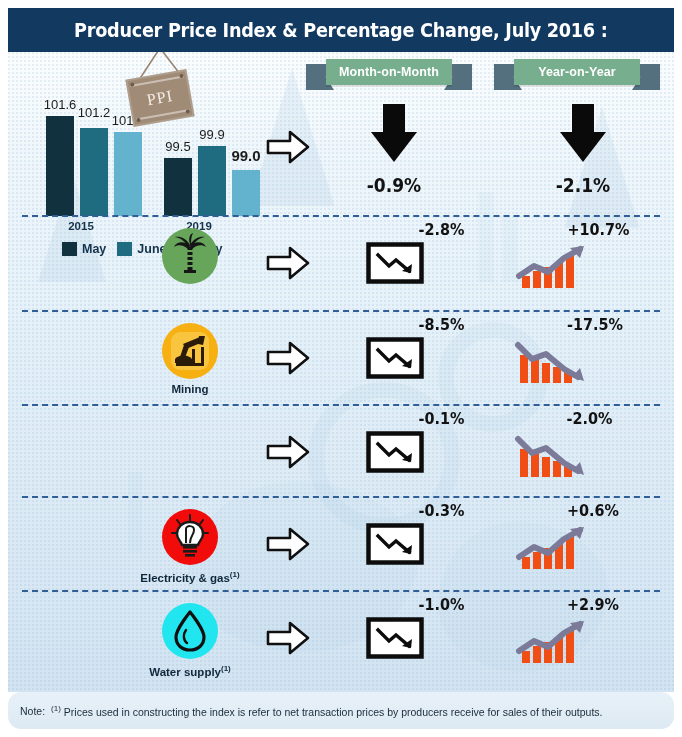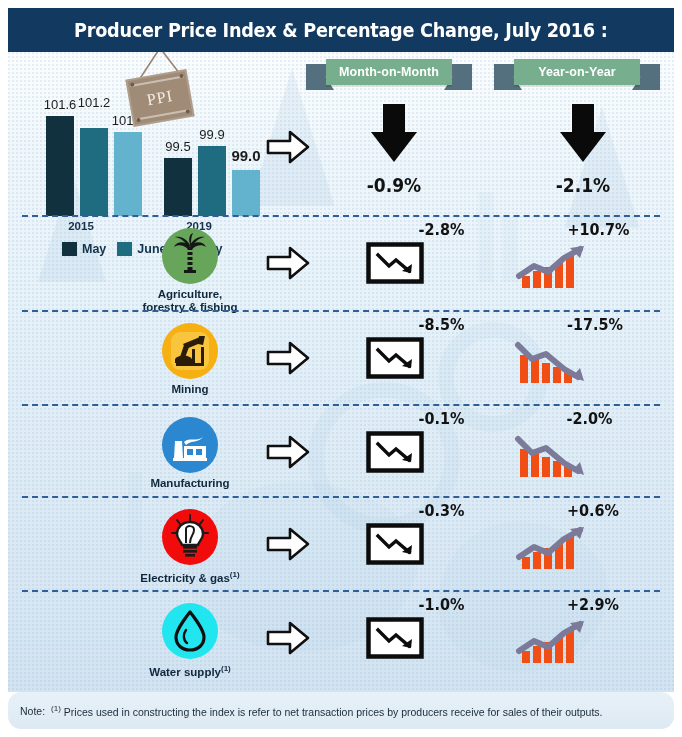"101.2" div.val { bottom: 106px -> 96px }
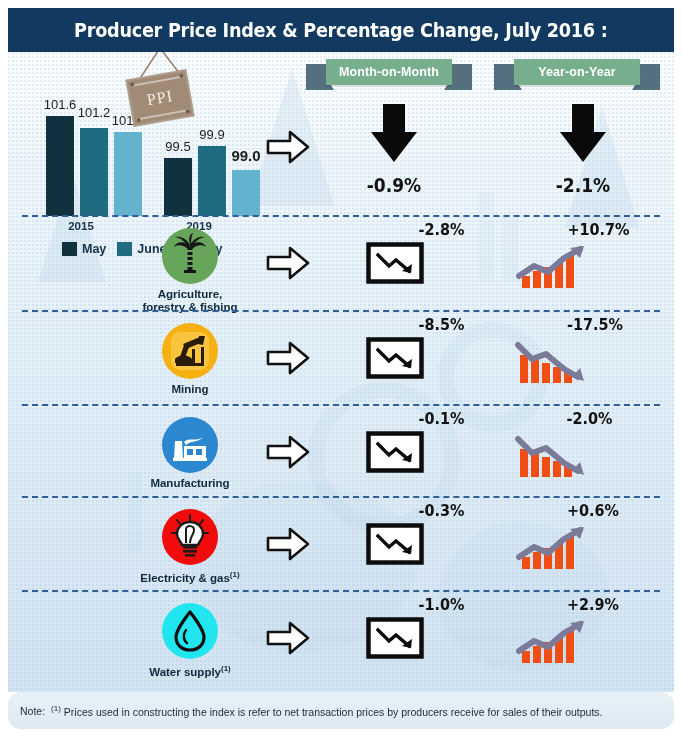"Agriculture," div.name { html: <div> <div>Agriculture,</div> <div>forestry &amp; fishing</div> </div> -> none }
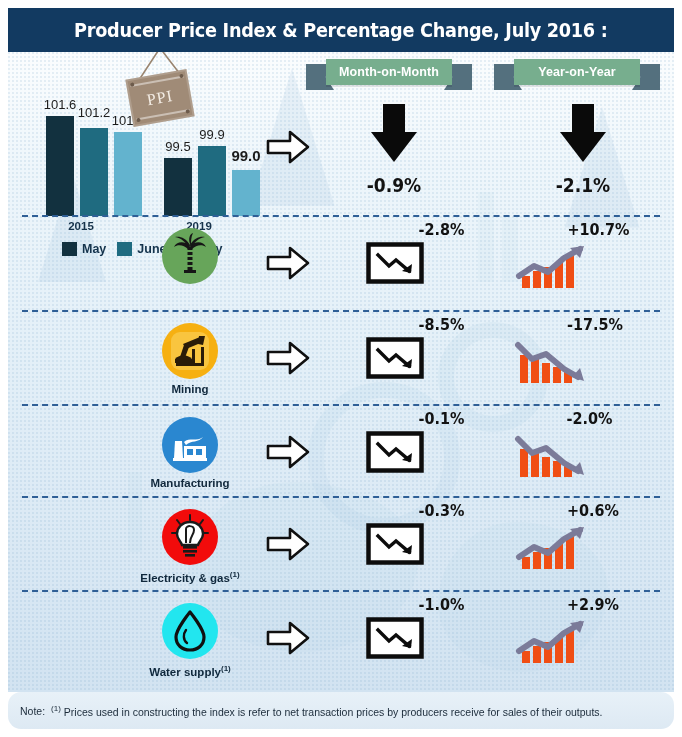"Manufacturing" div.sector { html: <div> <div> <svg> <path></path> <rect></rect> <rect></rect> <rect></rect> <path></path> <rect></rect> </svg> </div> <div> <div>Manufacturing</div> </div> </div> -> none }
